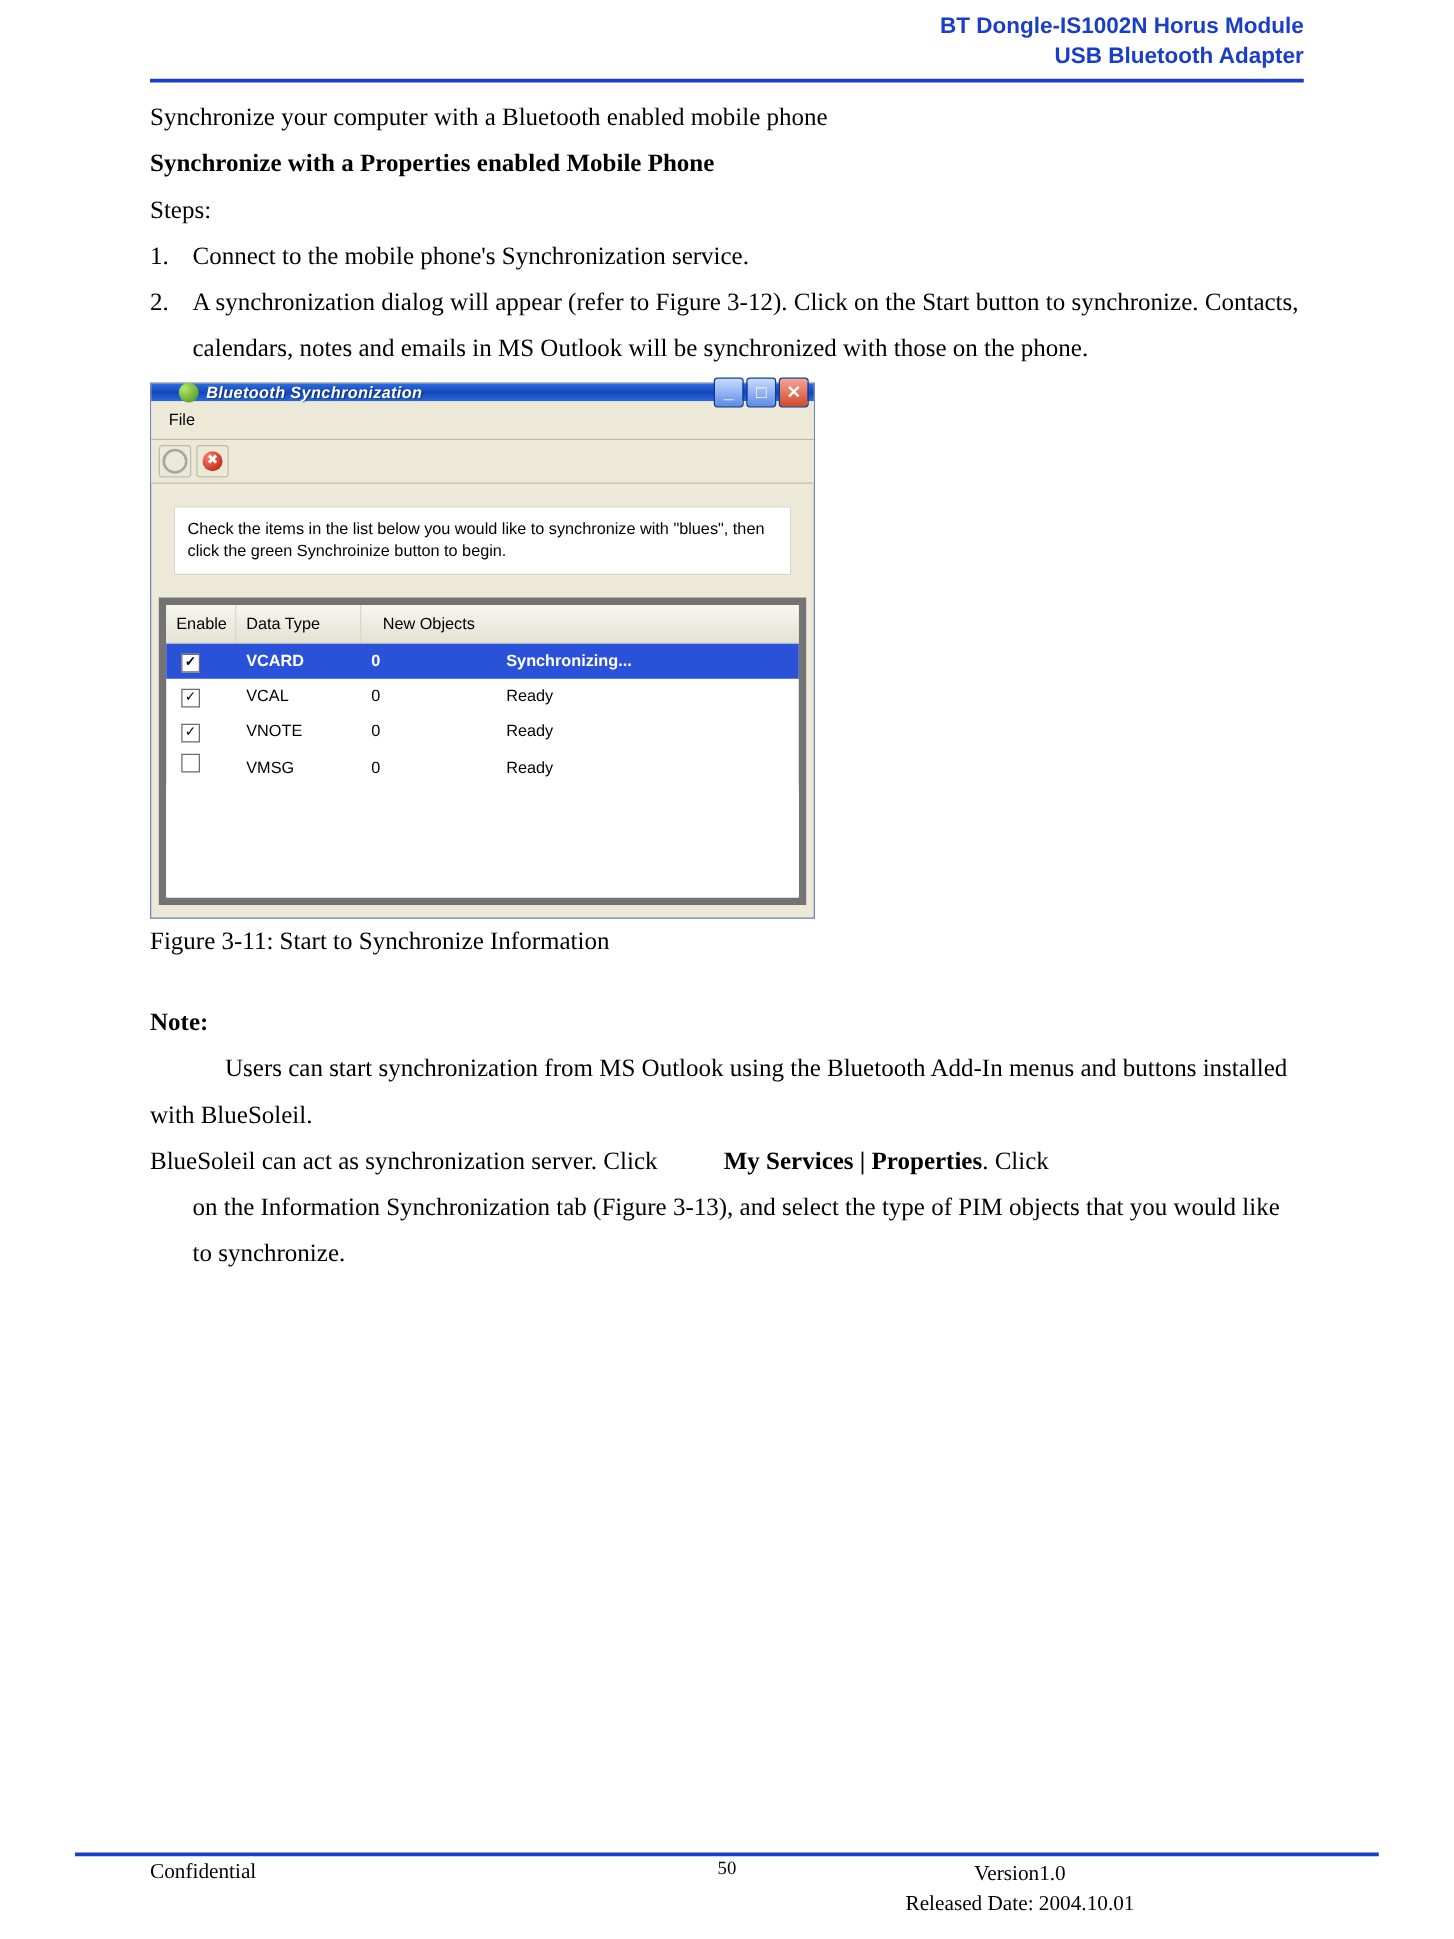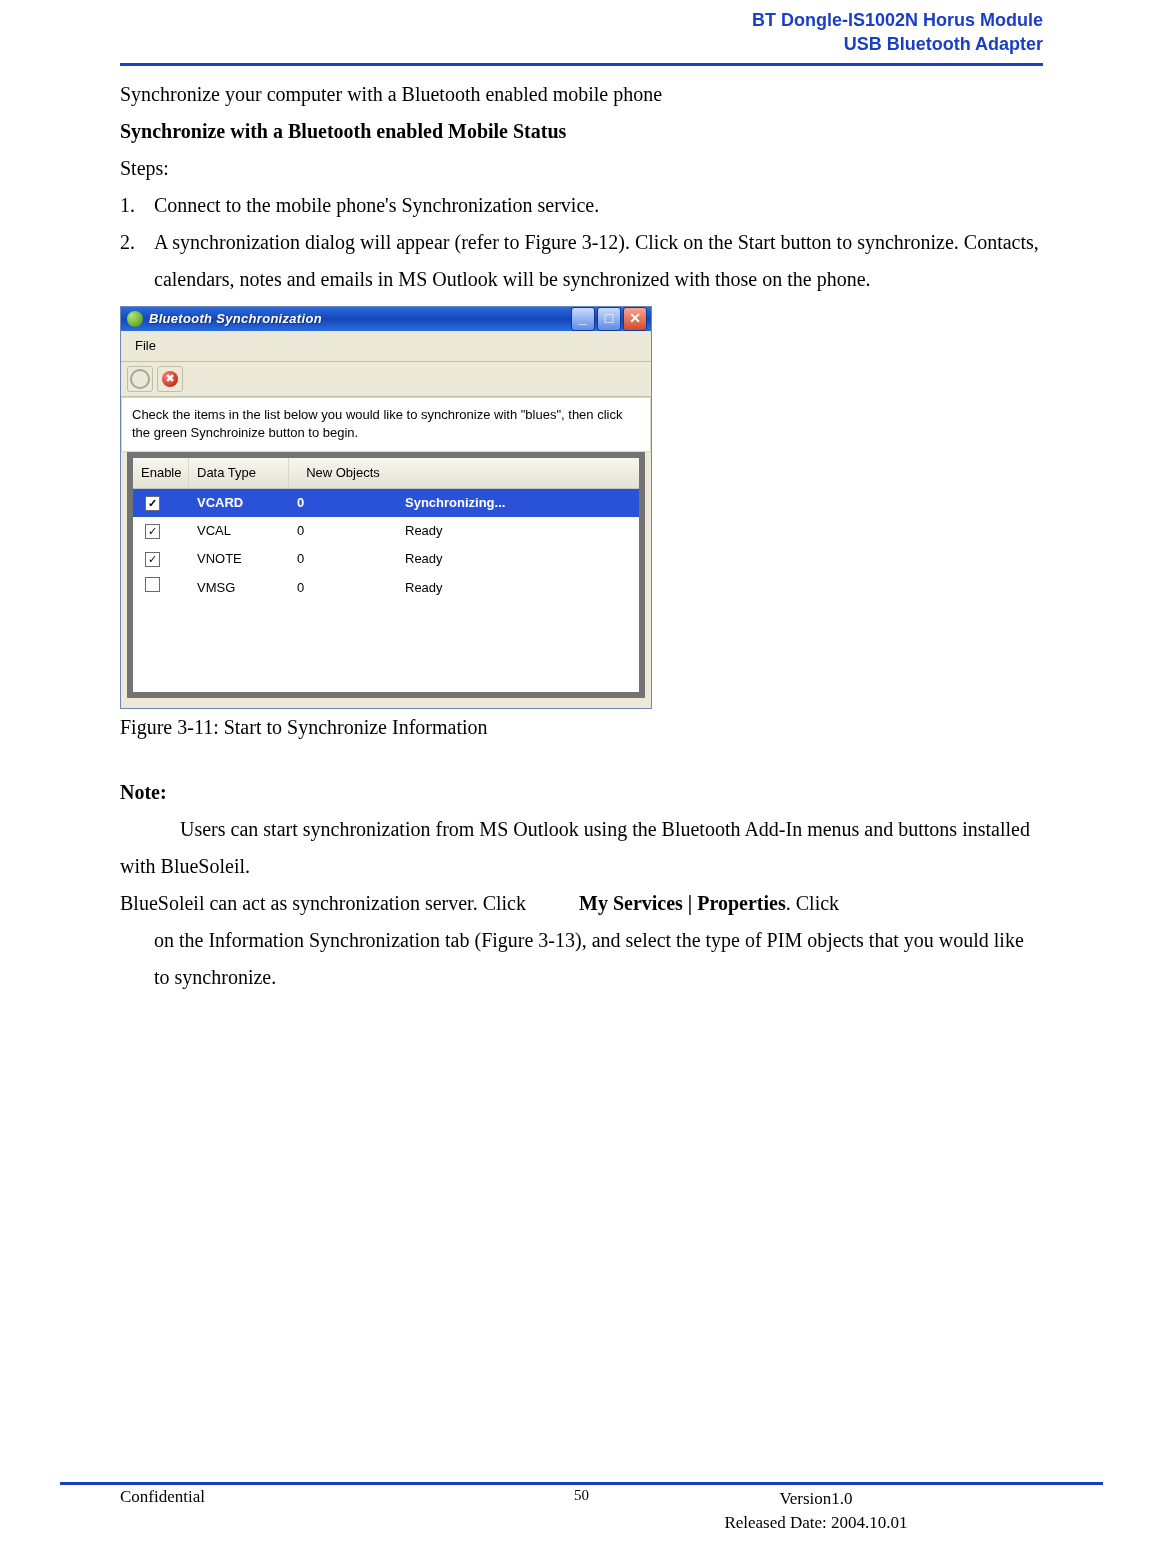"Synchronize with a Bluetooth enabled" p.bold { text: Bluetooth enabled Mobile Status -> Properties enabled Mobile Phone }
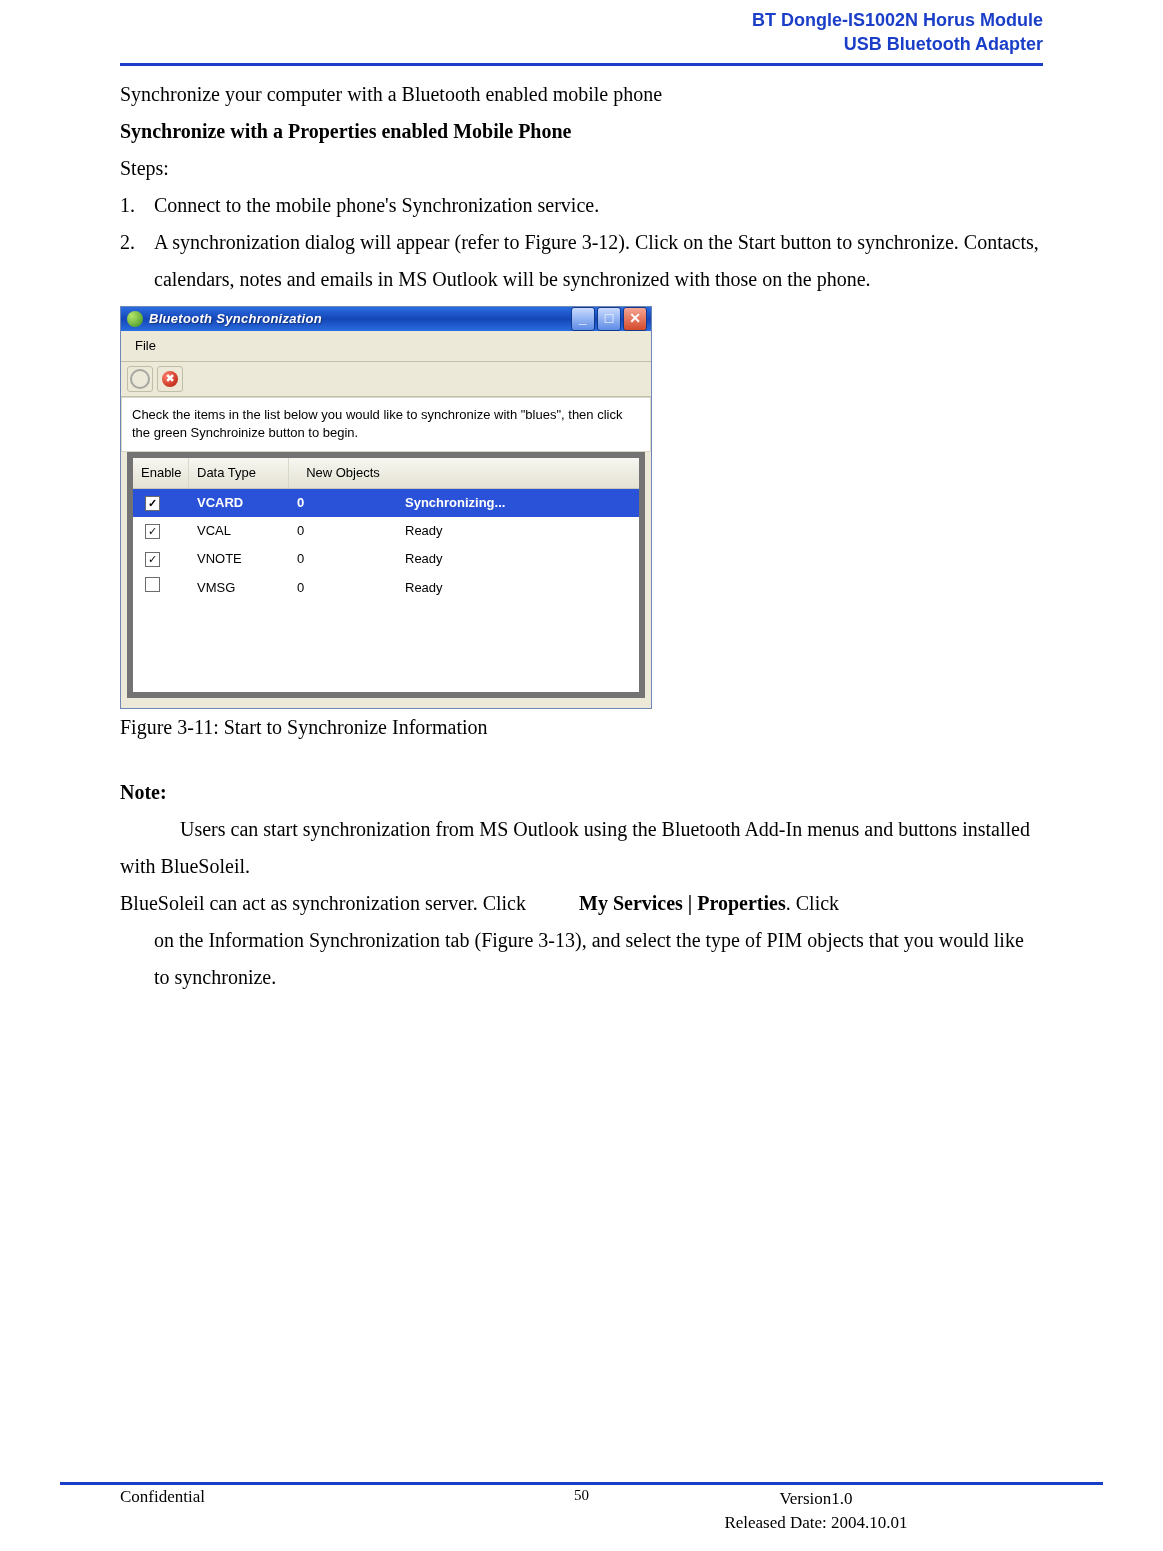"Bluetooth Synchronization" .titlebar { height: 24px -> 14px; padding: 0 4px 0 6px -> 0 4px 0 22px }
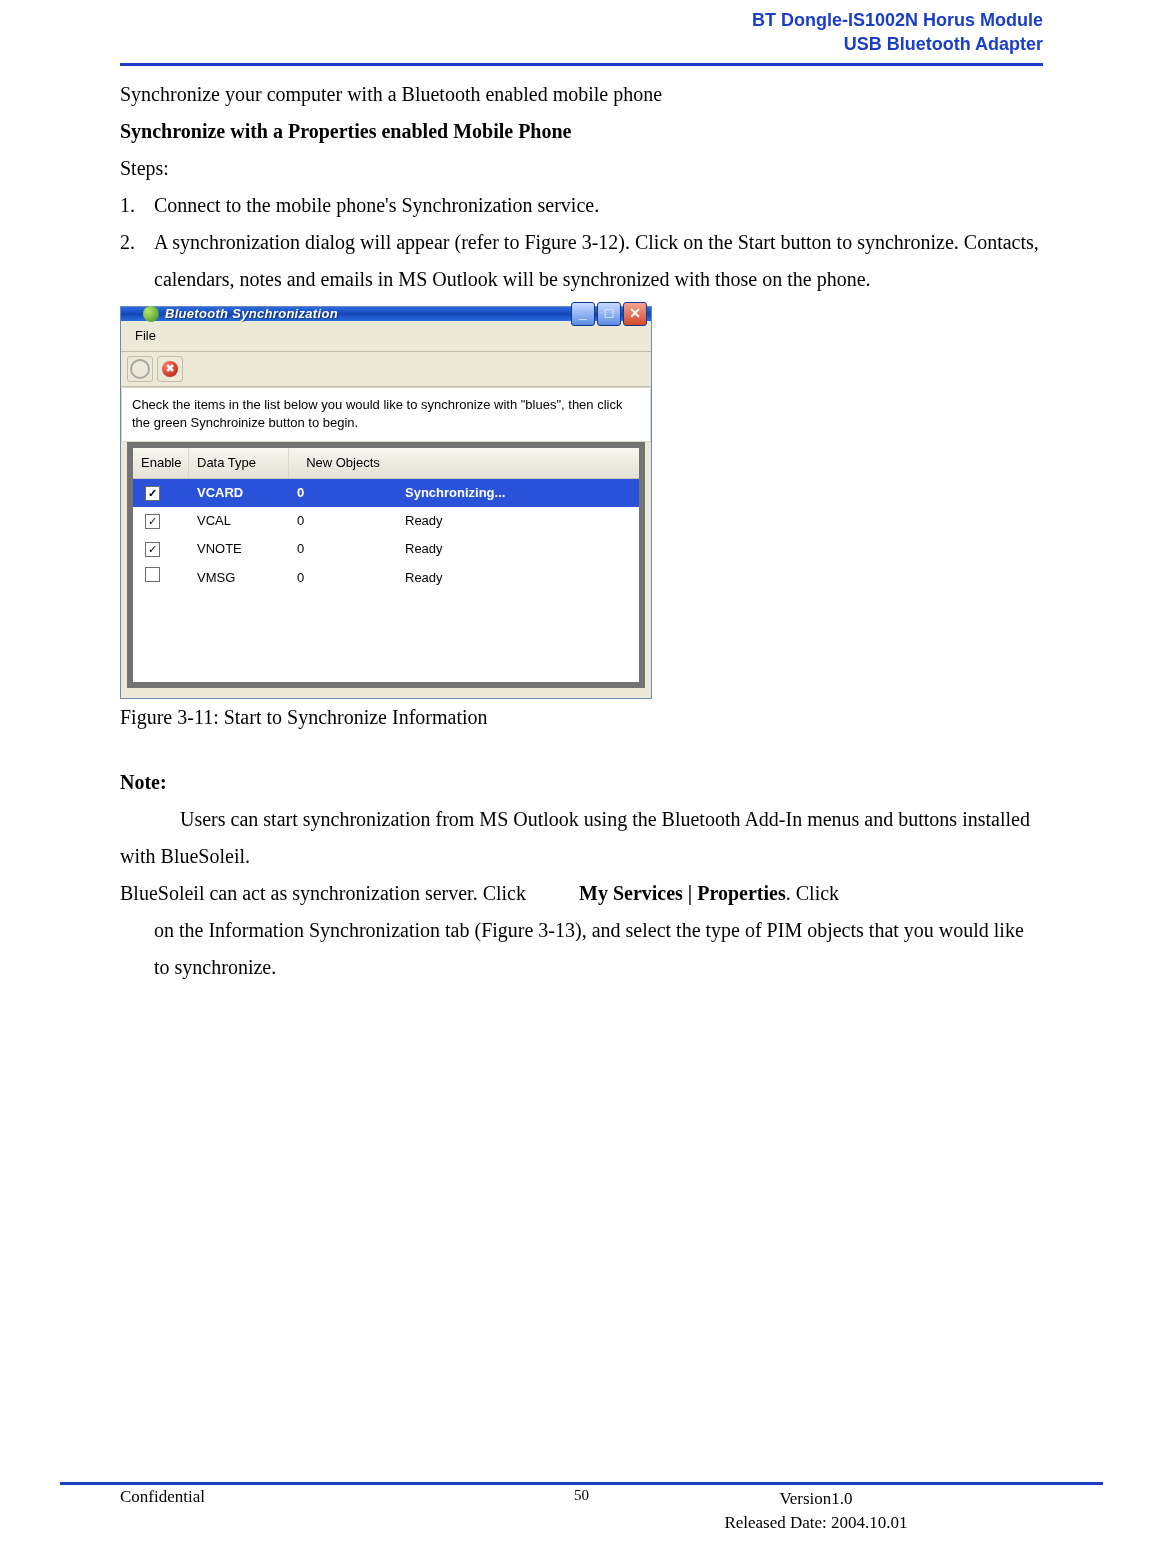"Check the items in the" .instructions { margin: 0 -> 18px }
